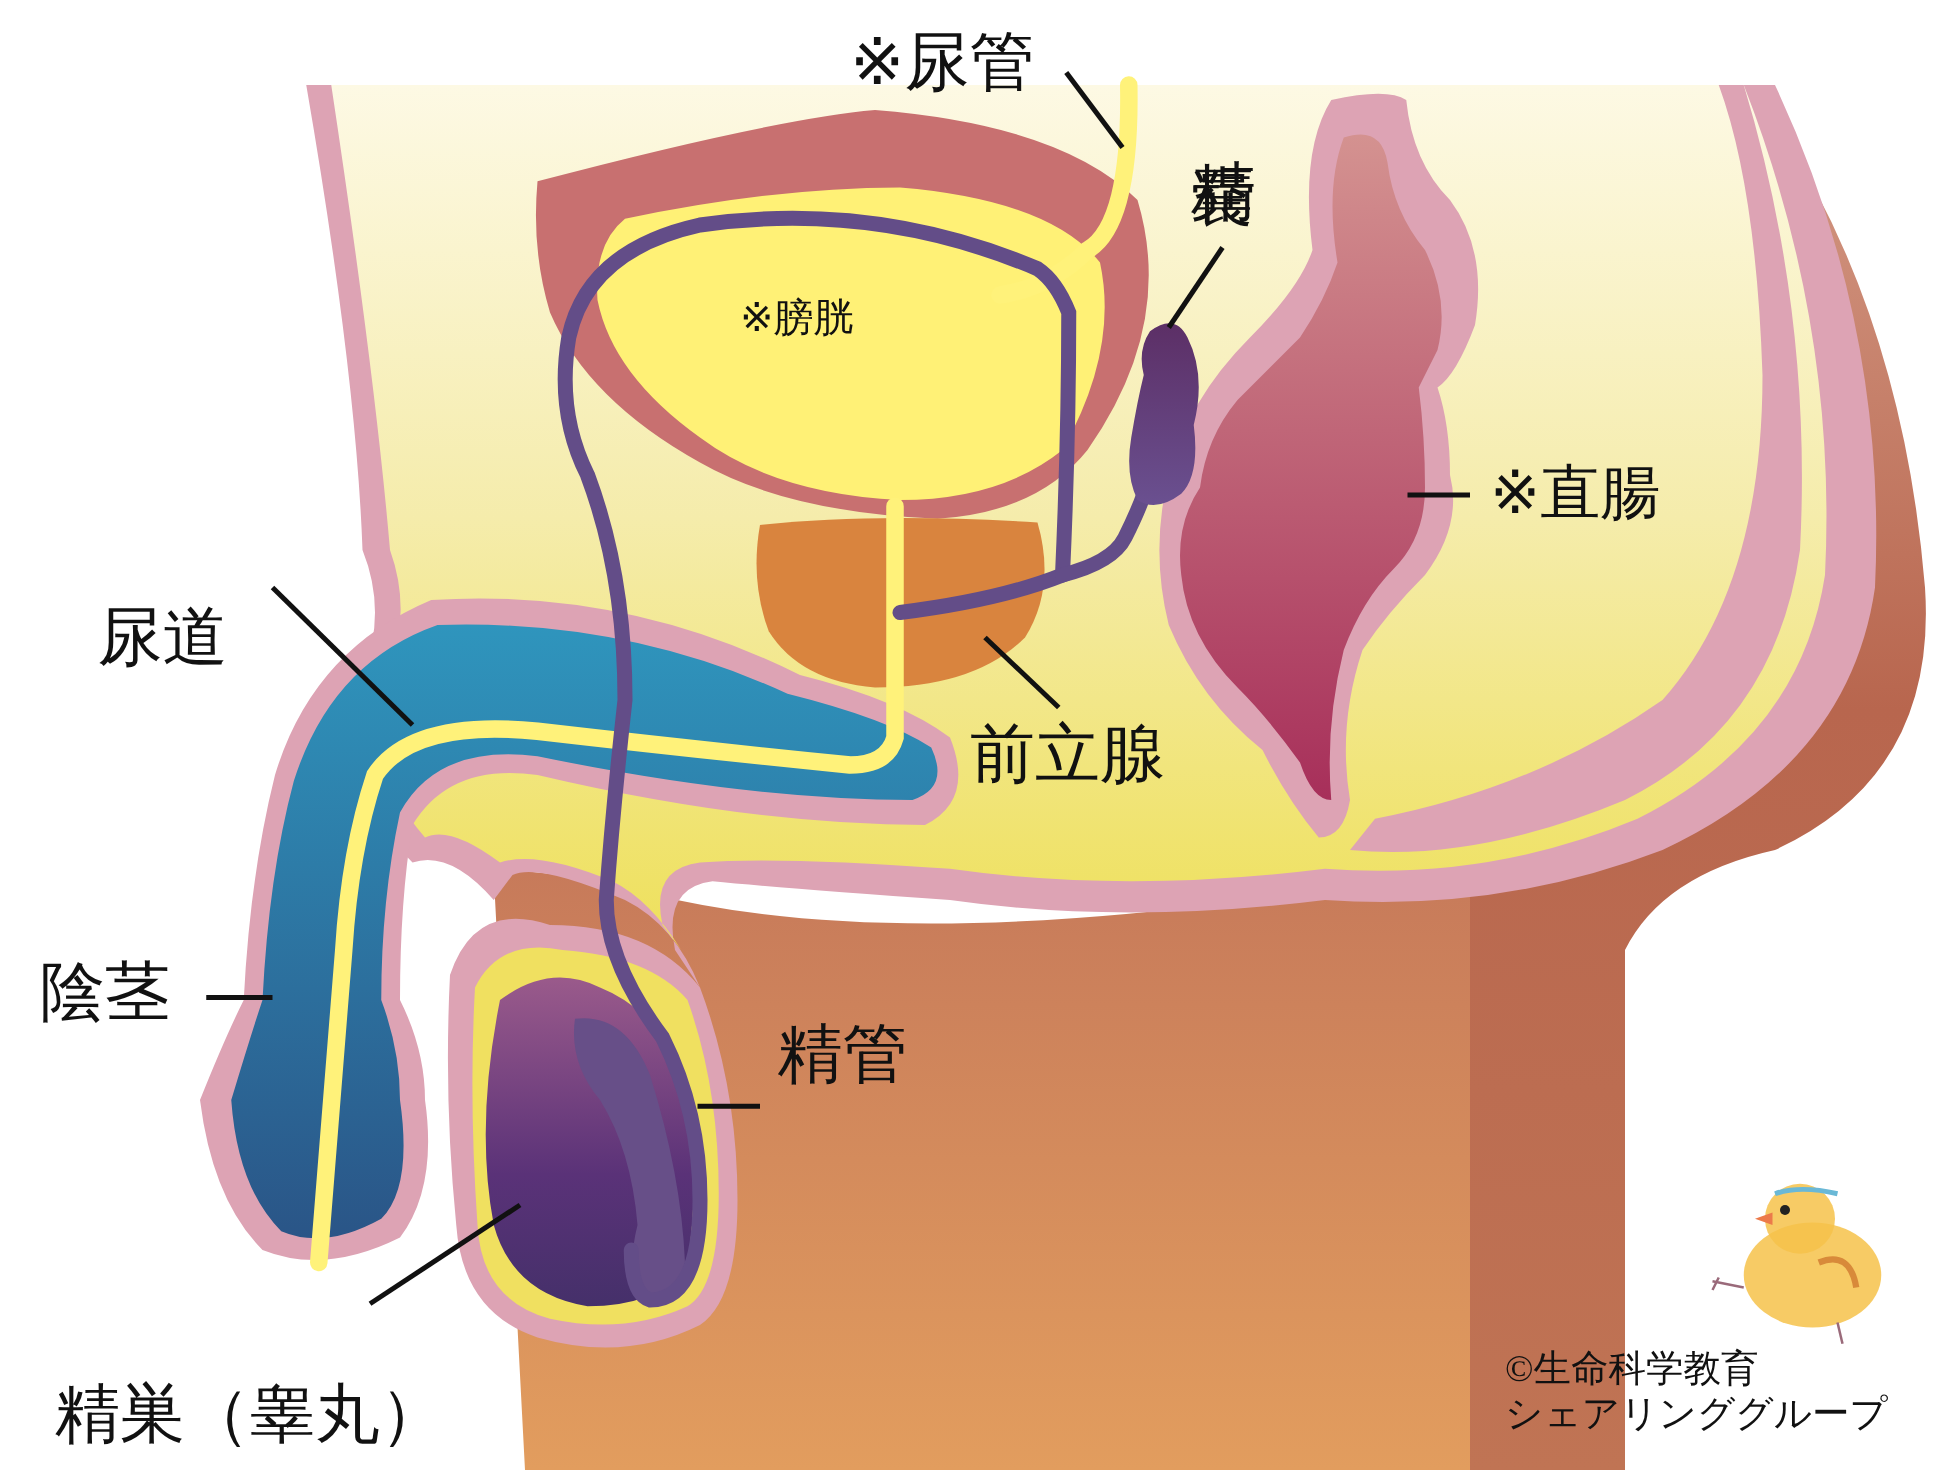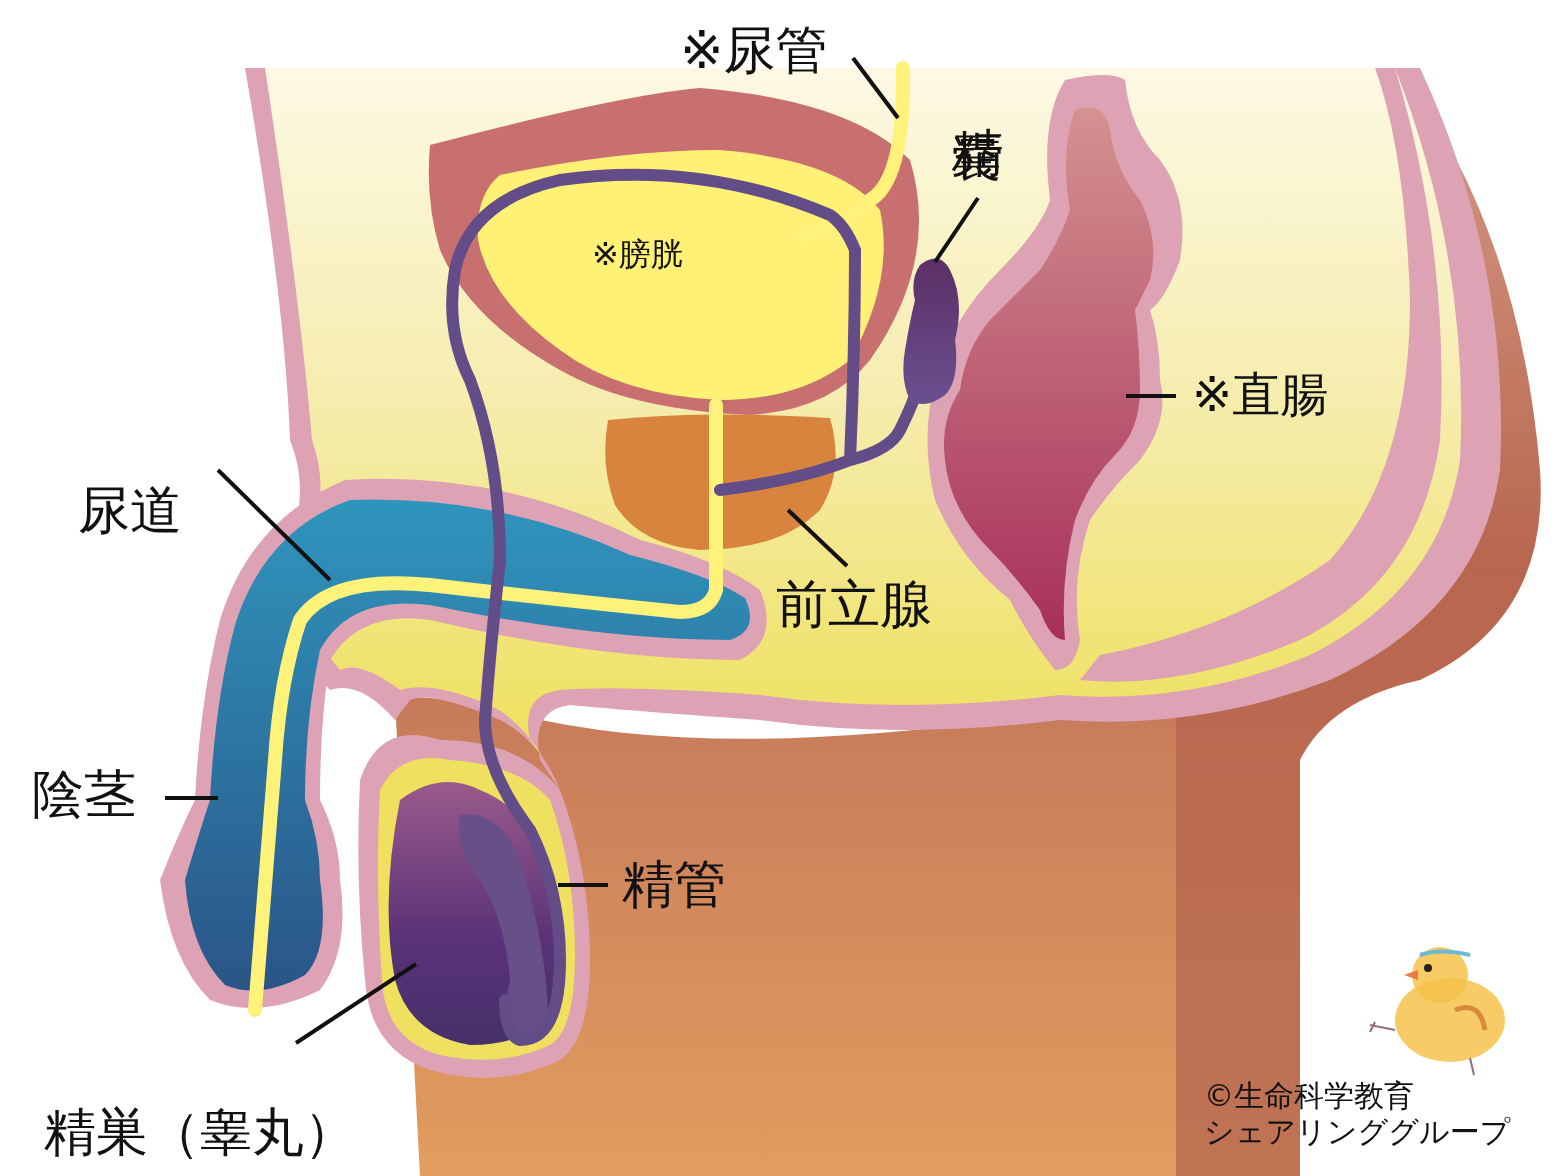"精管" div.label { top: 858px -> 818px }
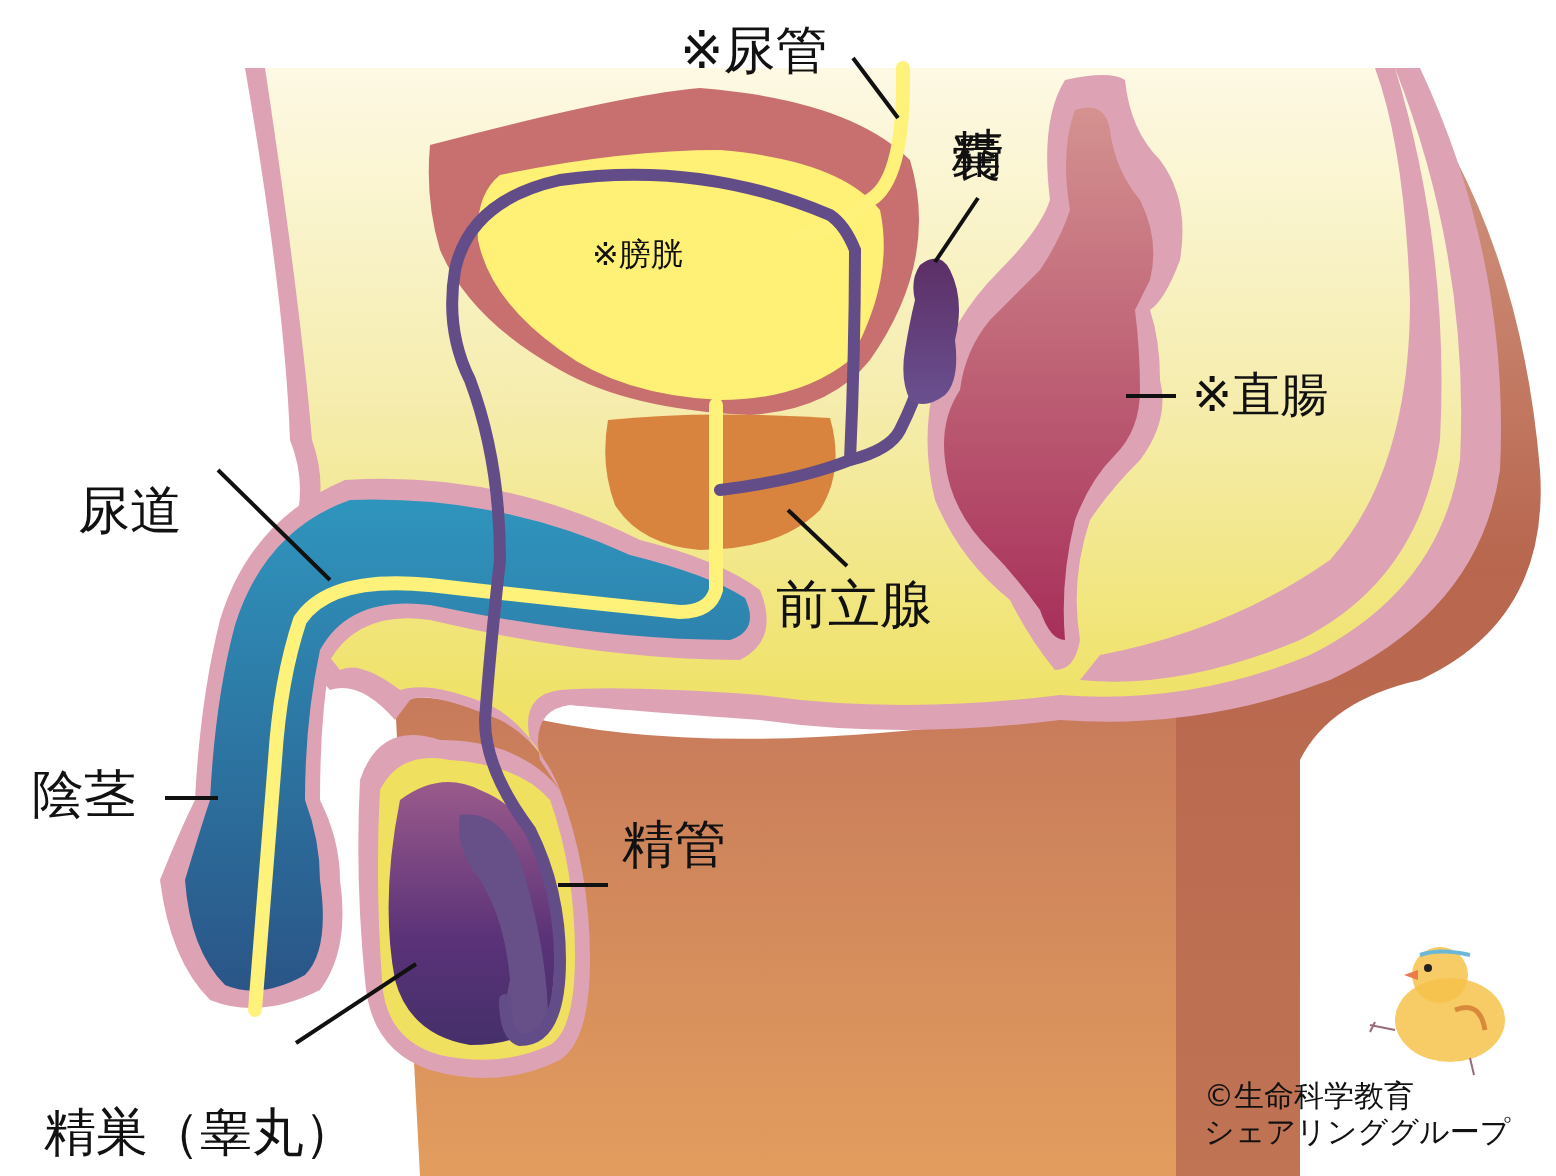"©生命科学教育" div.label { font-family: none -> Liberation Serif, serif }
